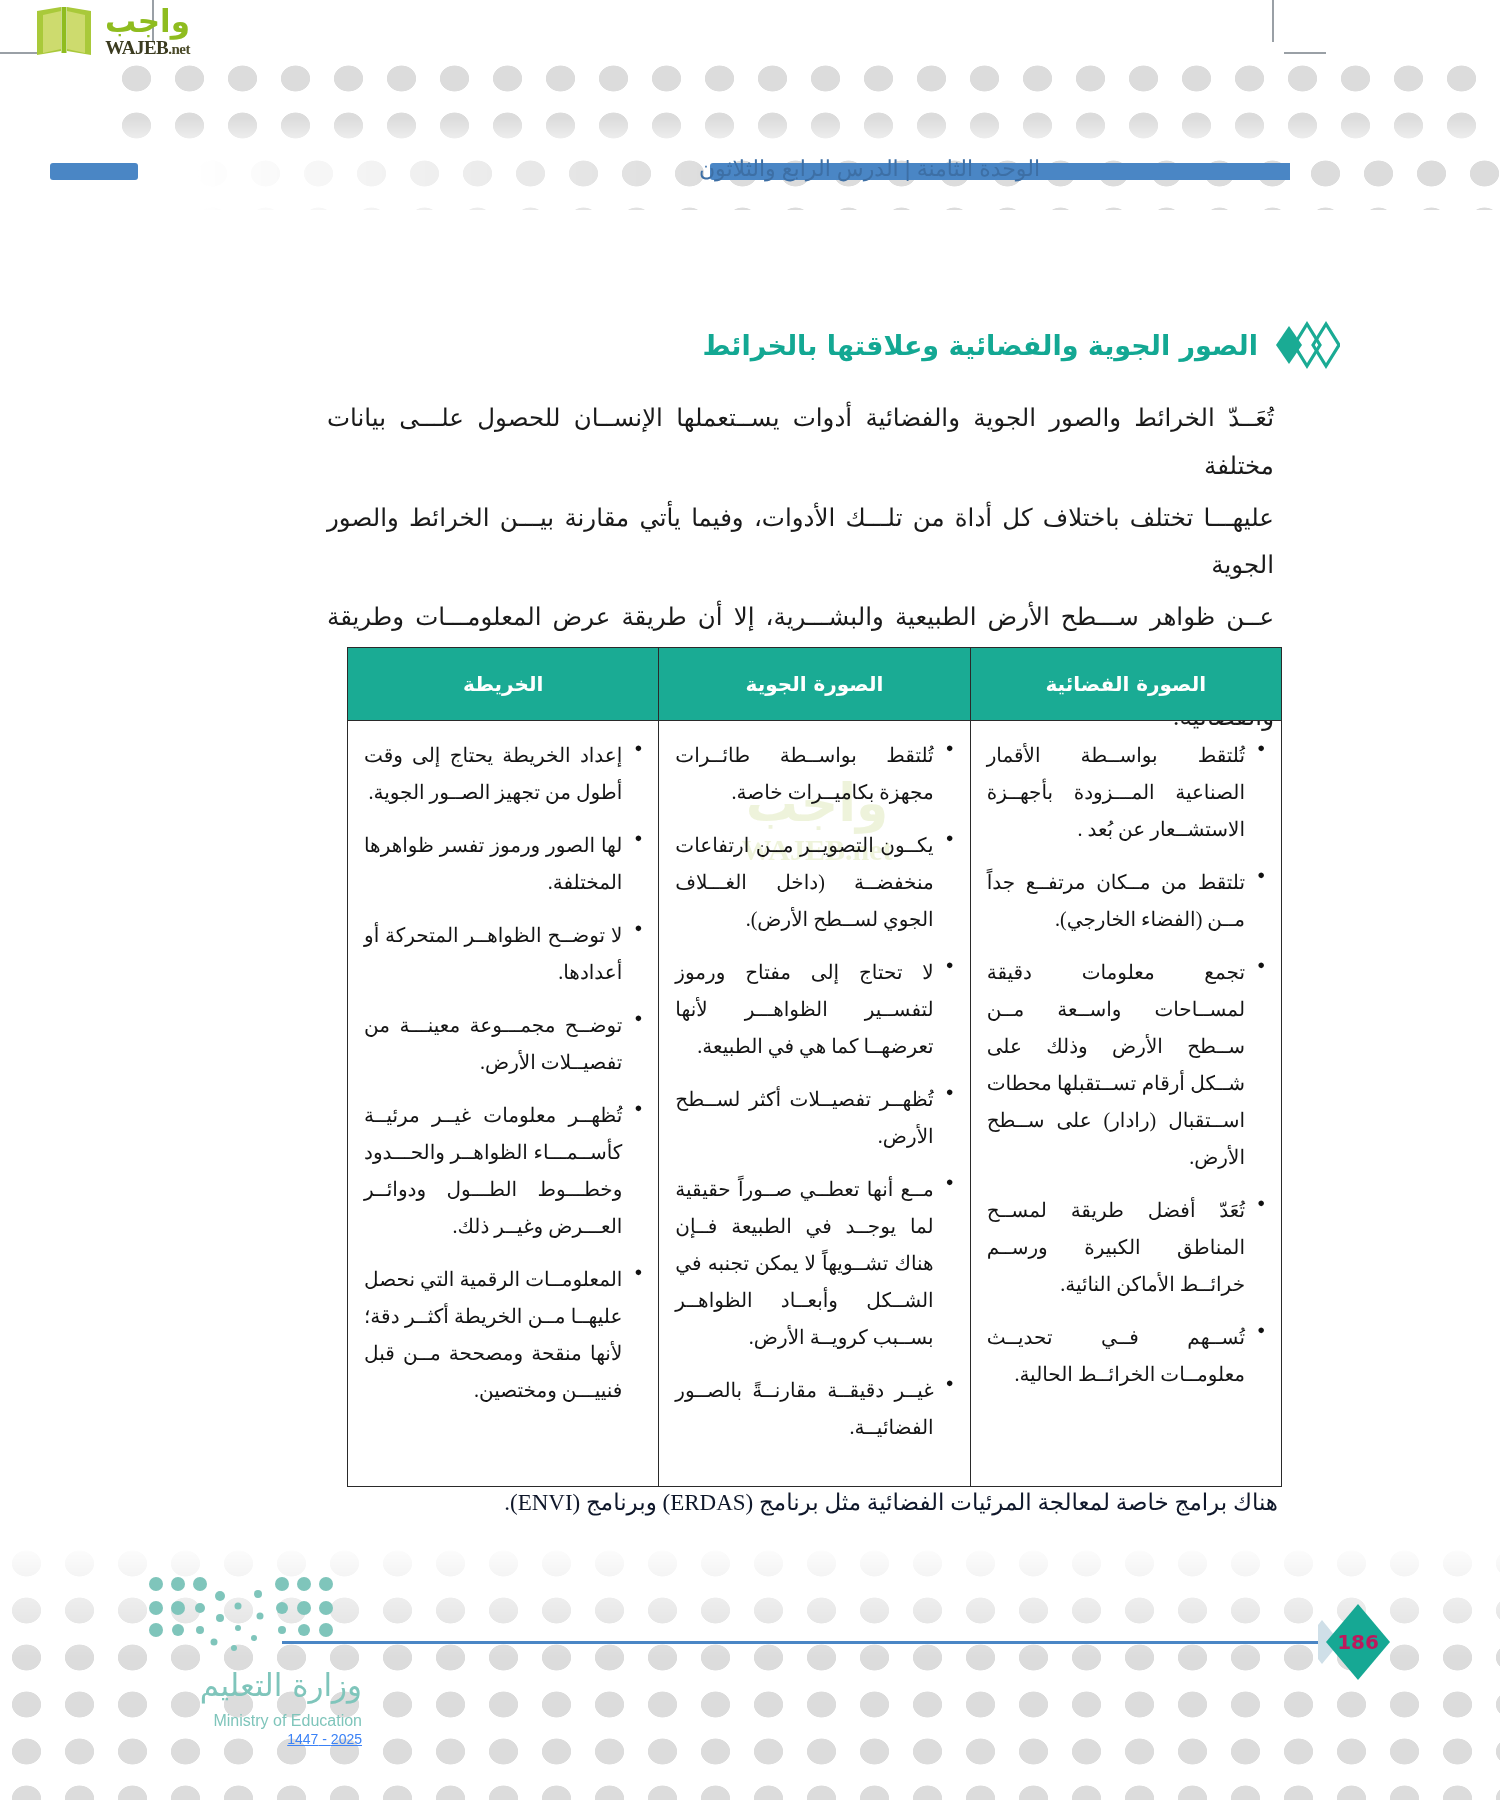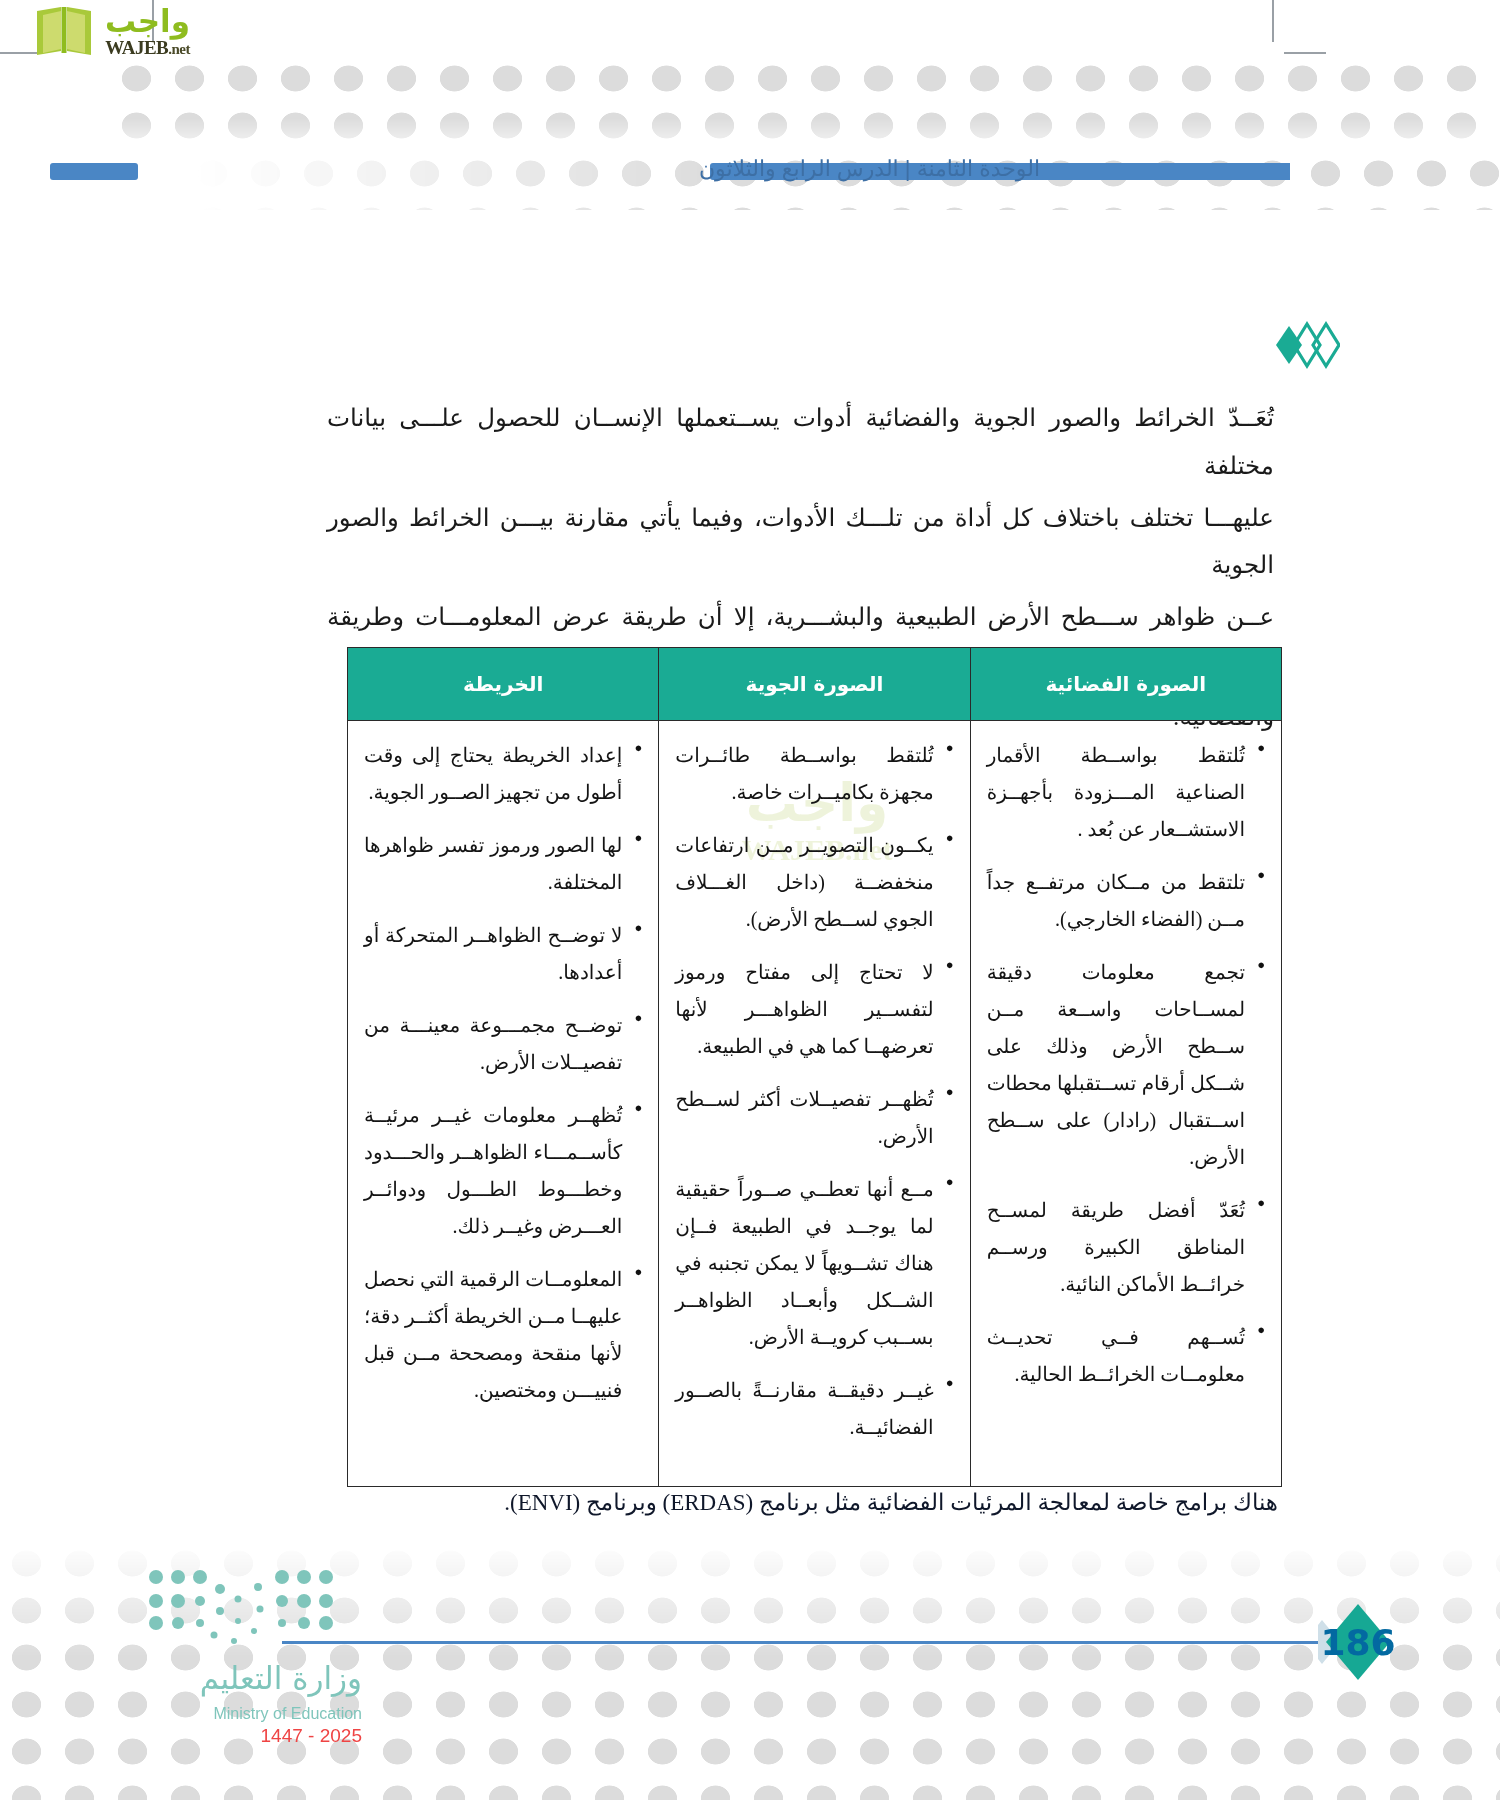"الصور الجوية والفضائية وعلاقتها بالخرائط" div.sec-title { html: none -> <div>الصور الجوية والفضائية وعلاقتها بالخرائط</div> }
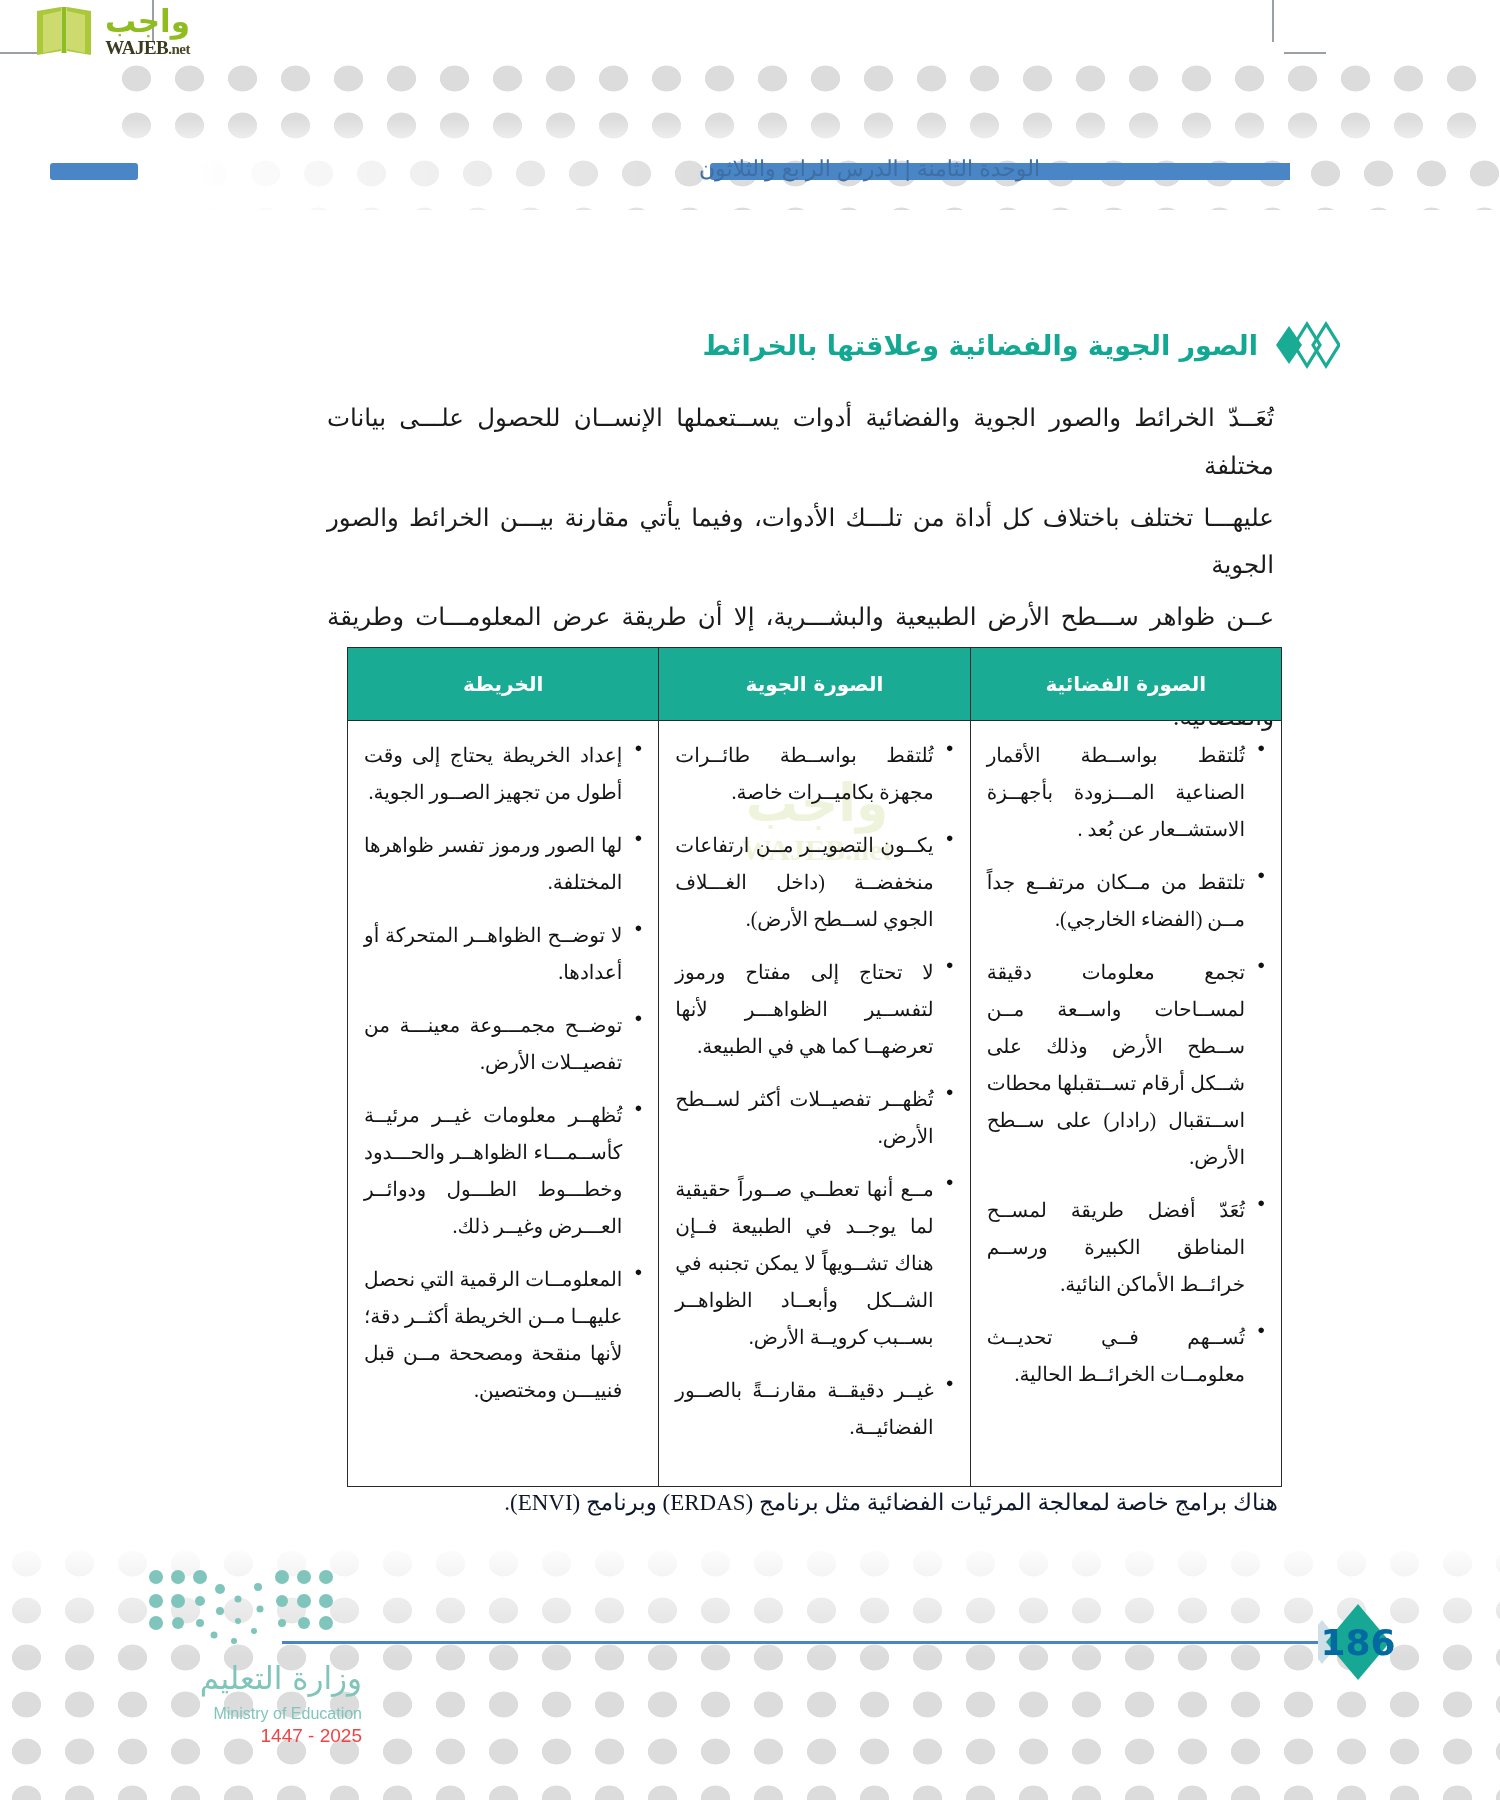"186" .pg-num { color: #0369a1 -> #be185d; font-size: 36px -> 20px }
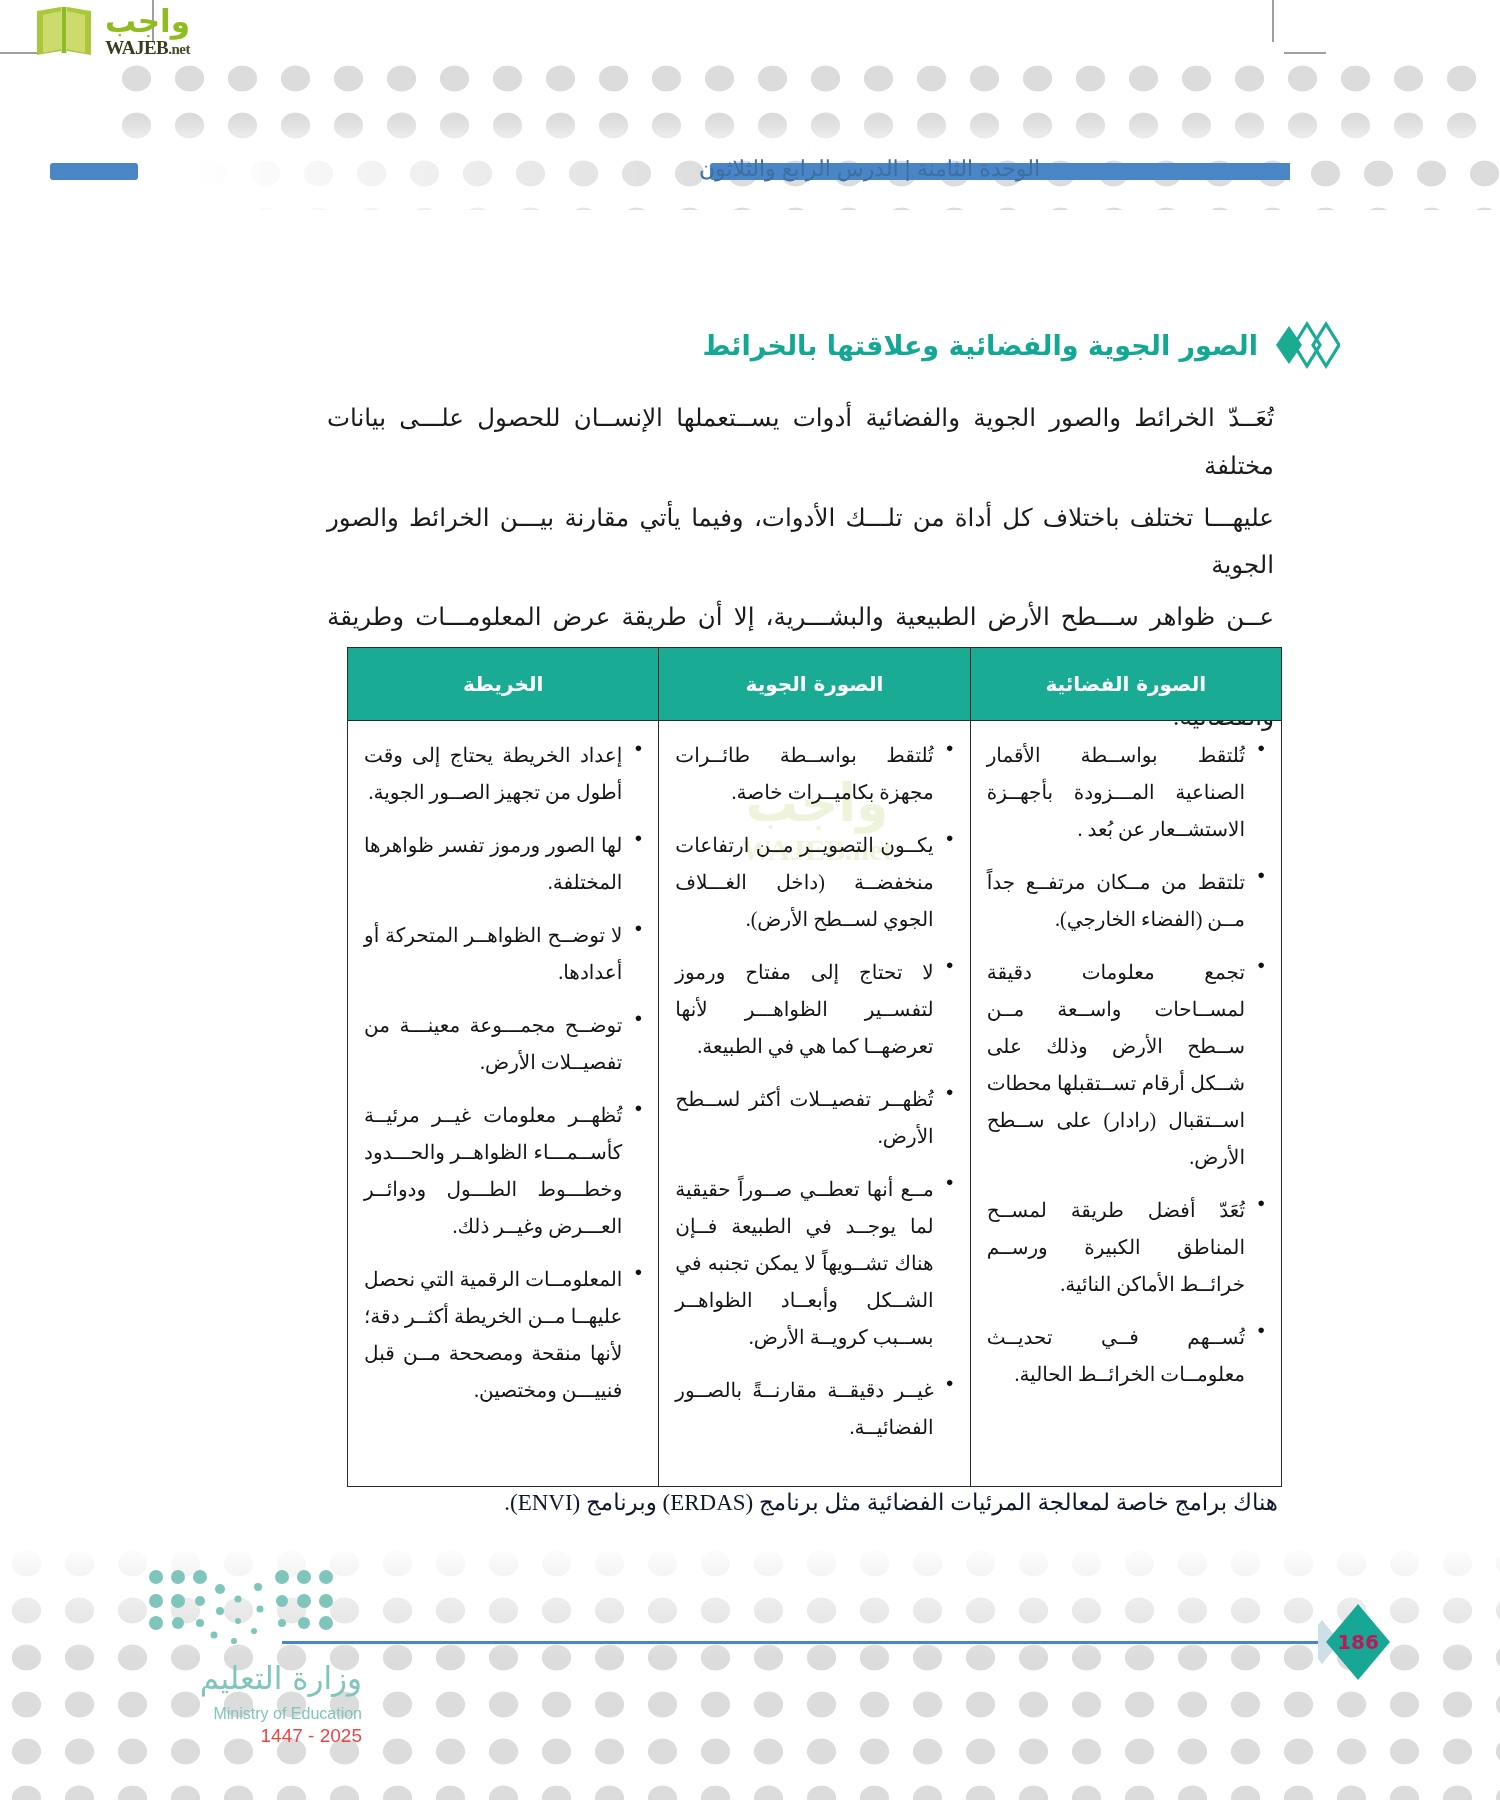"2025 - 1447" .moe-yr { color: #ef4444 -> #3b82f6; font-size: 19px -> 14px; text-decoration: none -> underline }
